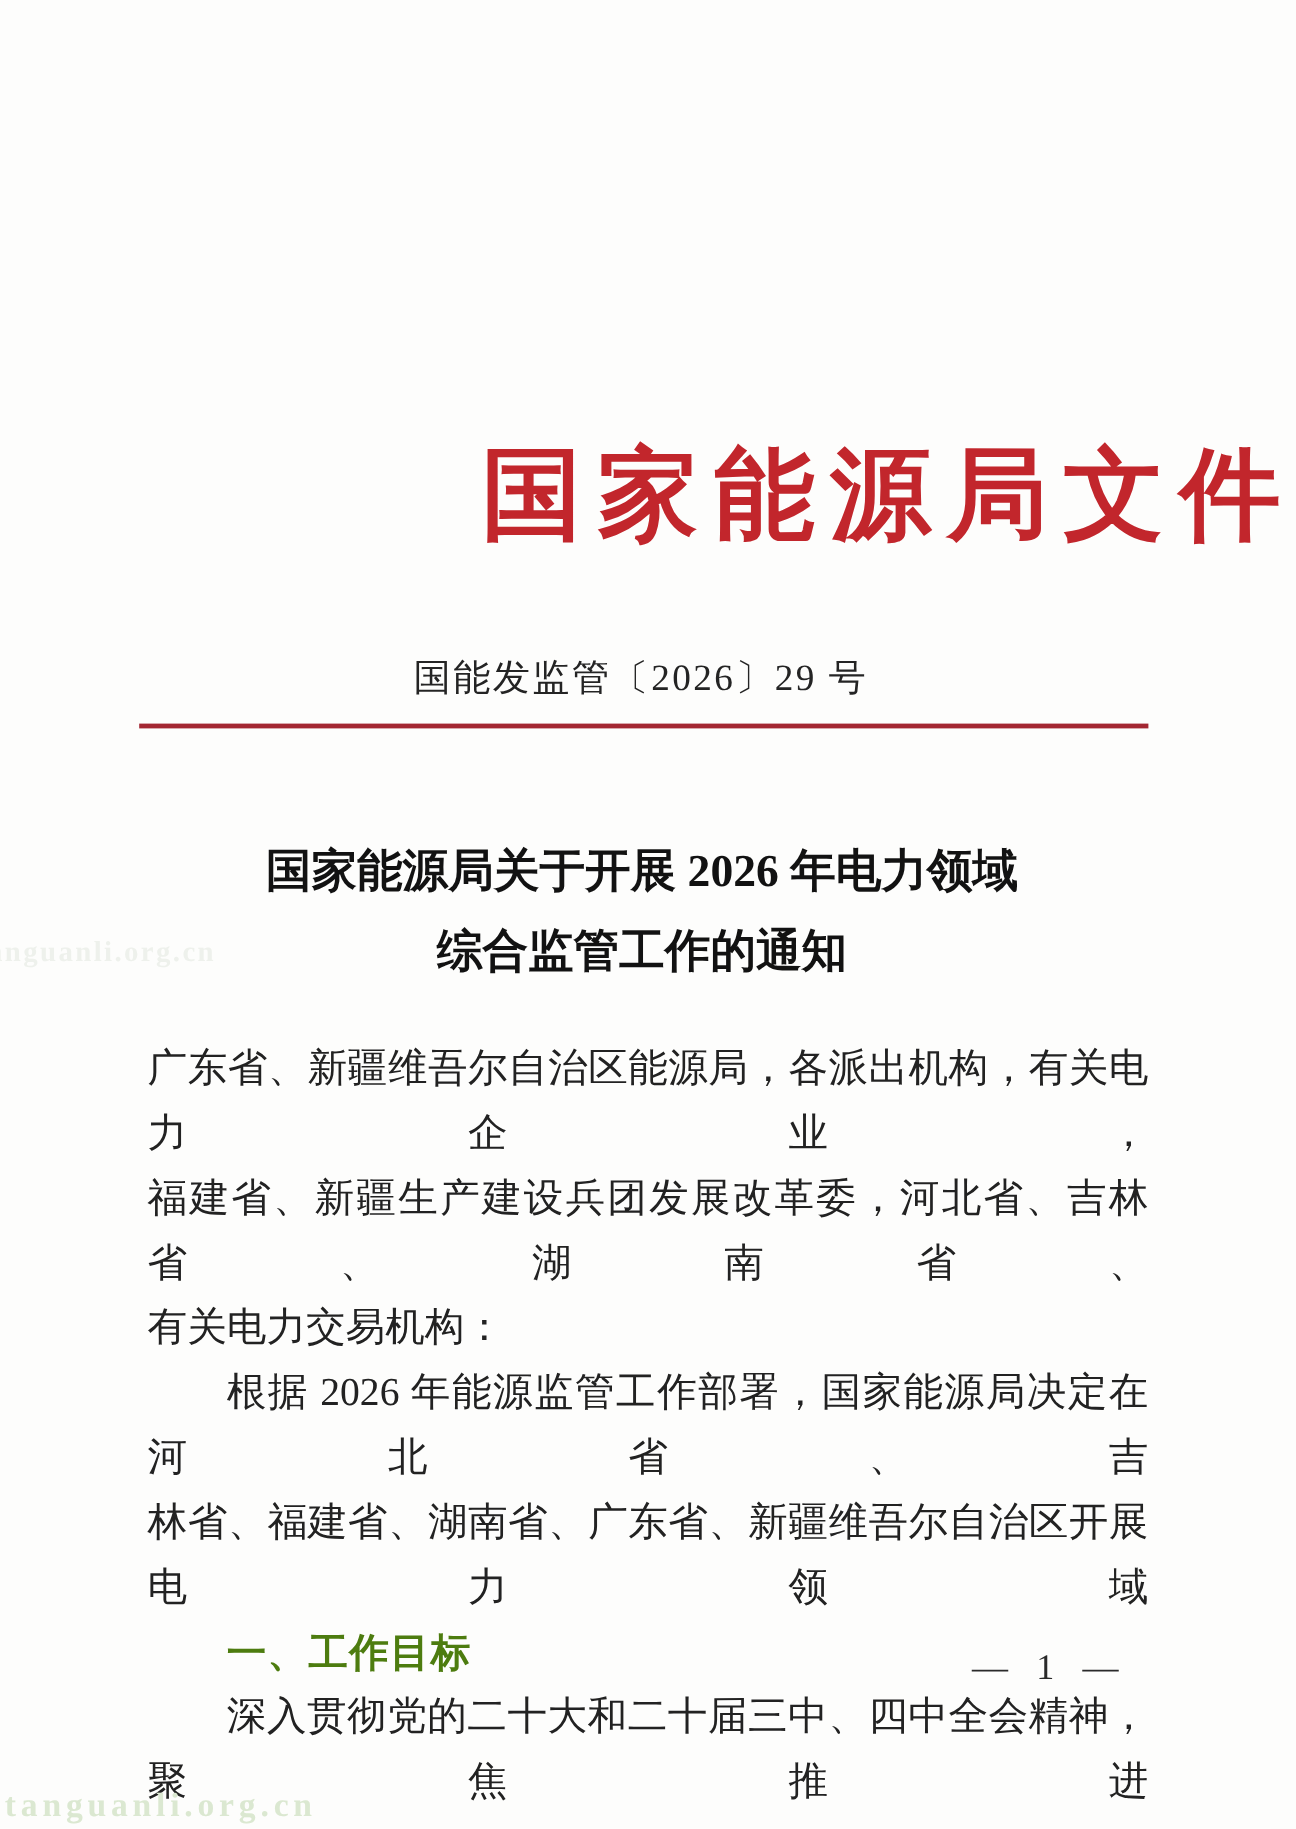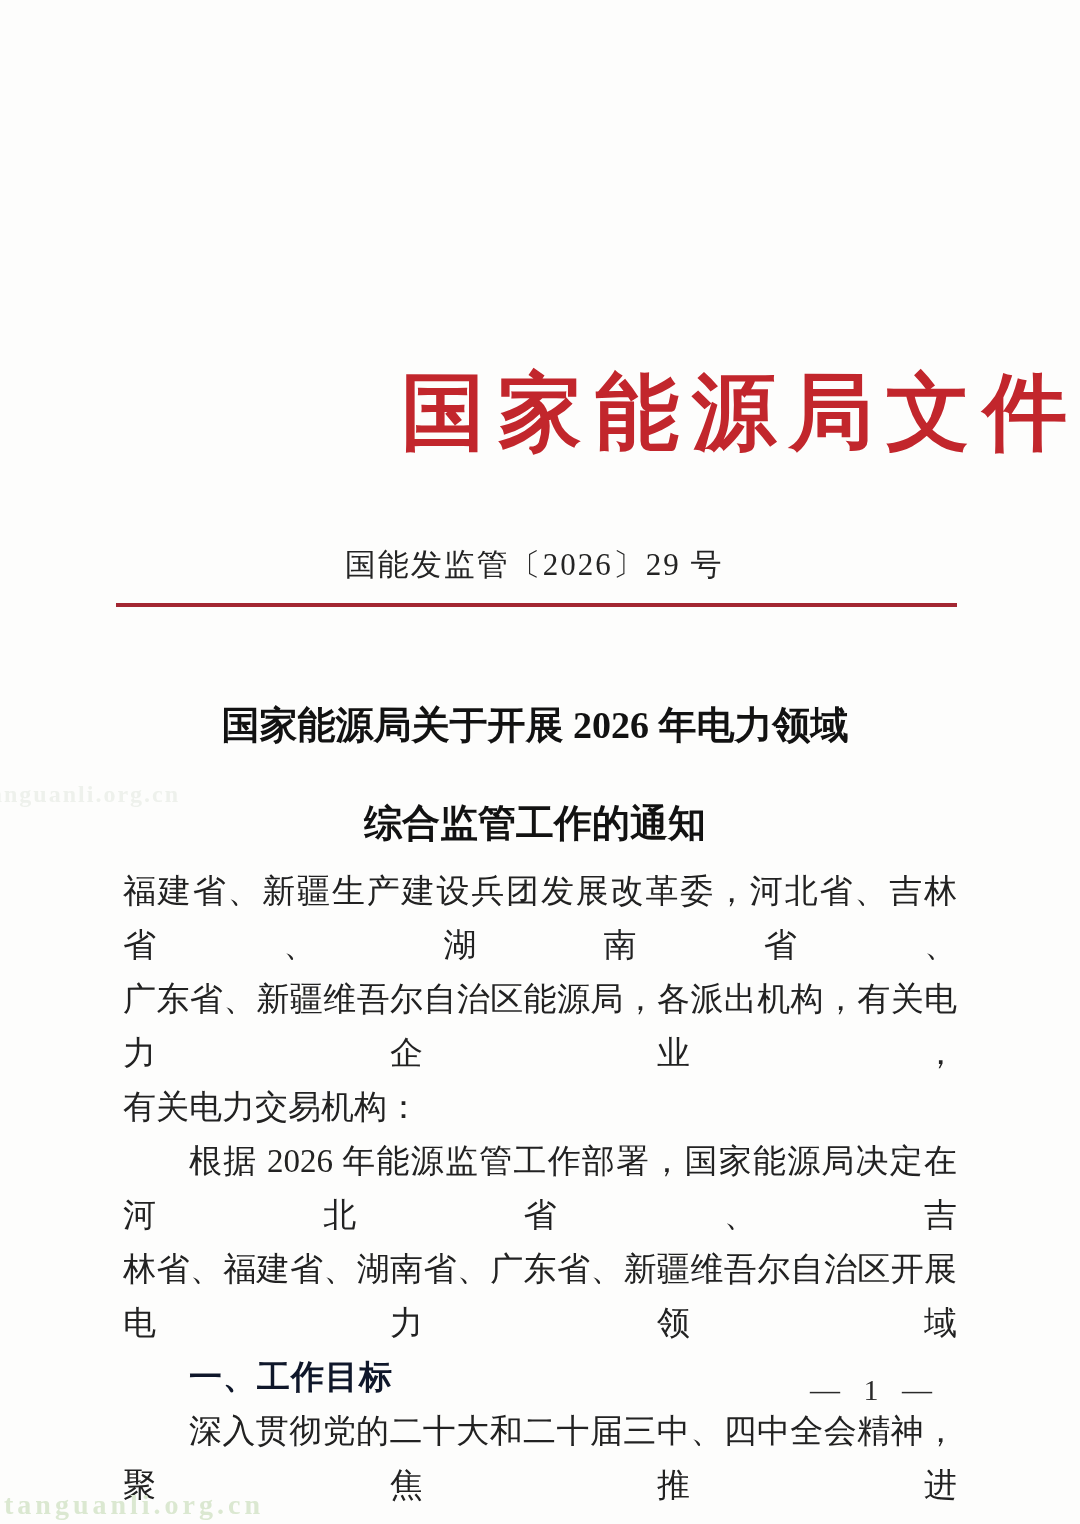"综合监管工作的通知" .doc-title-line2 { margin-top: 31px -> none }
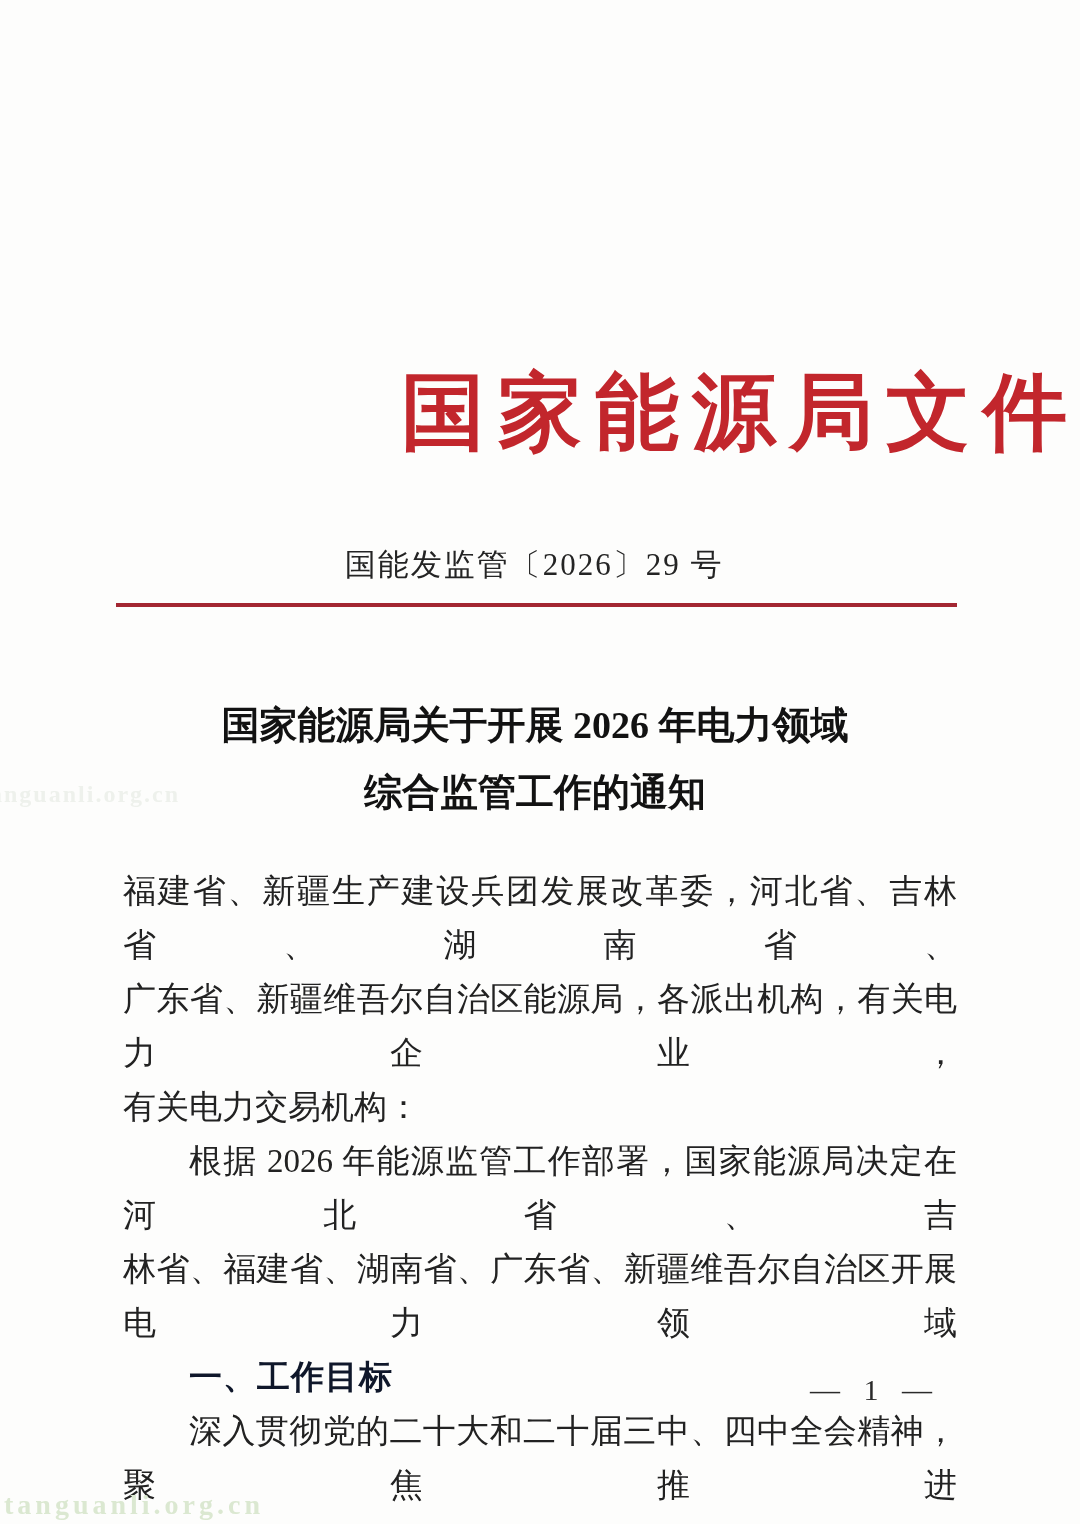"福建省、新疆生产建设兵团发展改革委，河北省、吉林省、湖南省、" div.body-line { order: before "广东省、新疆维吾尔自治区能源局，各派出机构，有关电力企业，" -> after "广东省、新疆维吾尔自治区能源局，各派出机构，有关电力企业，" }
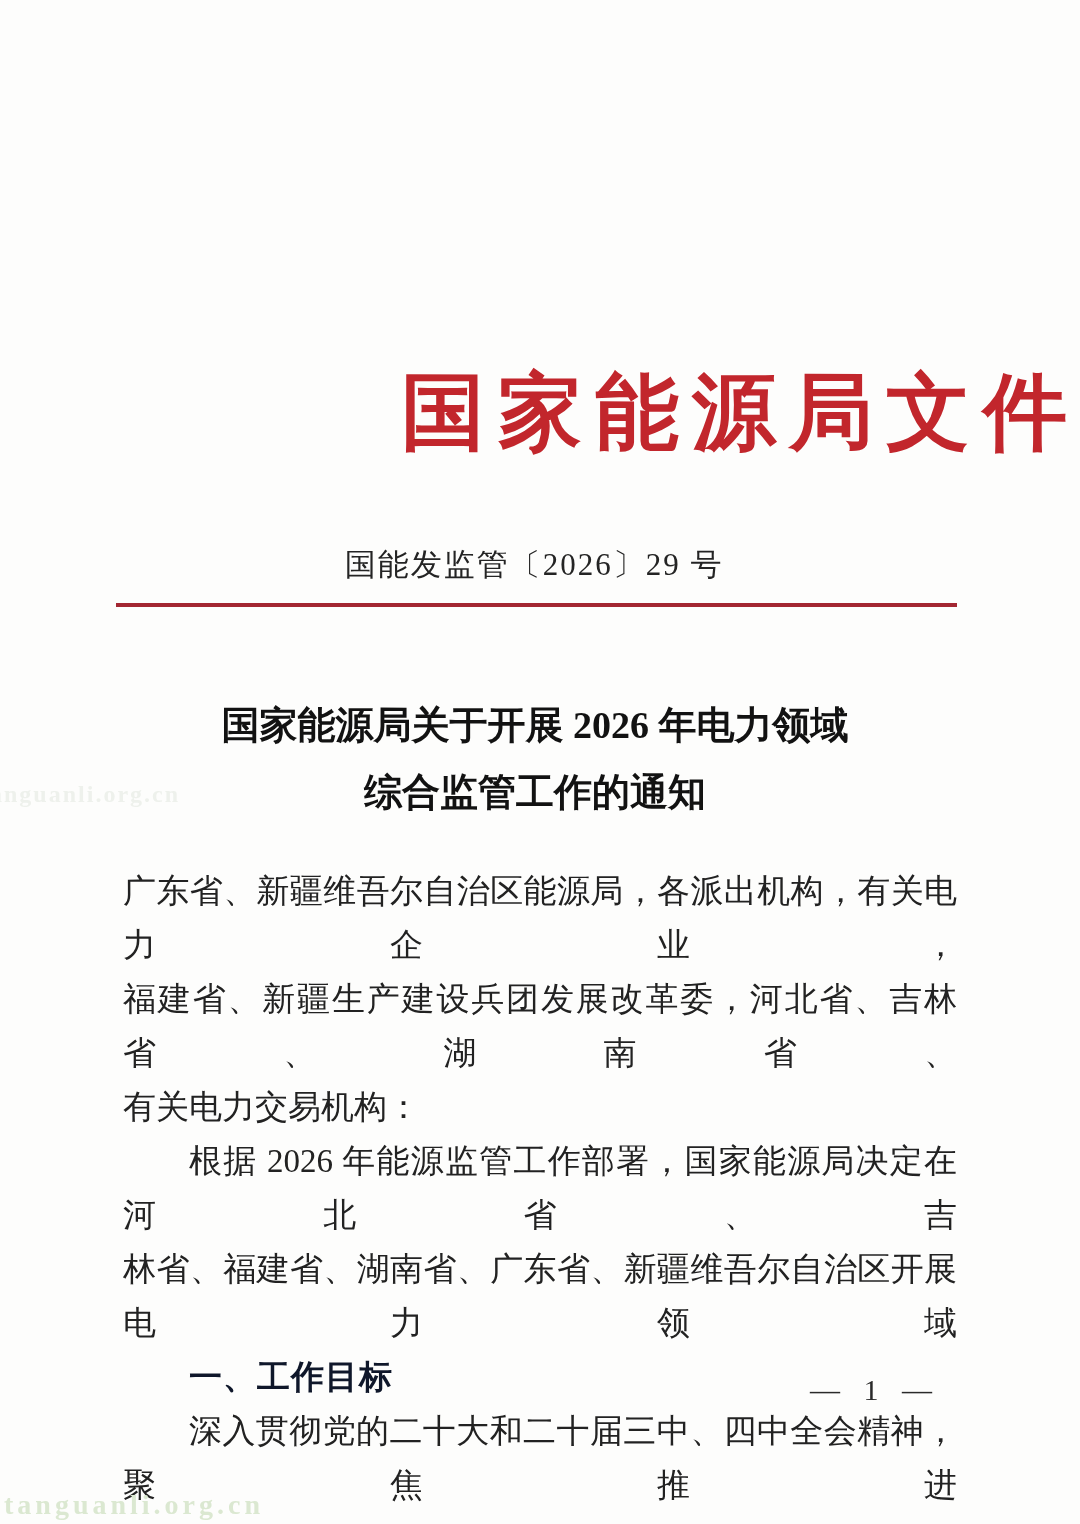"一、工作目标" .body-line.hei { color: #0f172a -> #4d7c0f }
